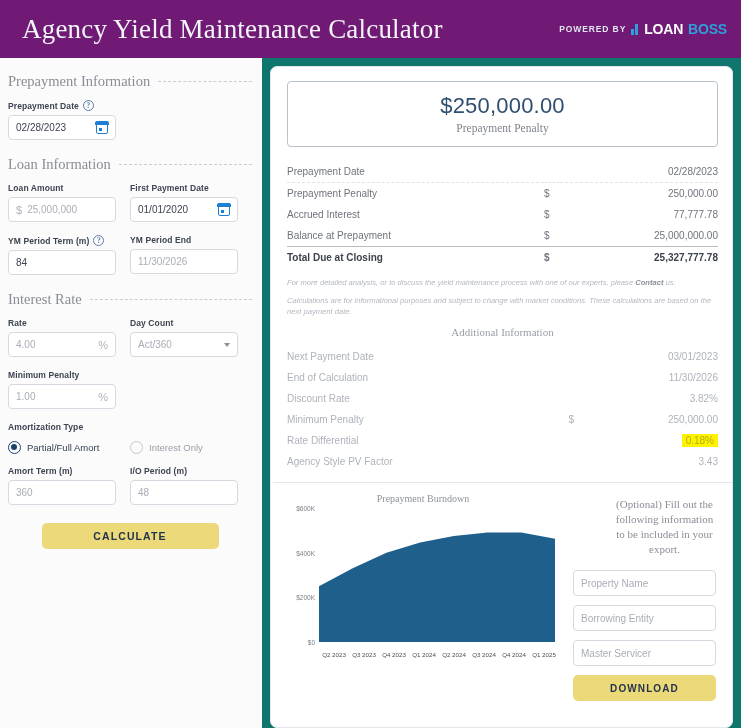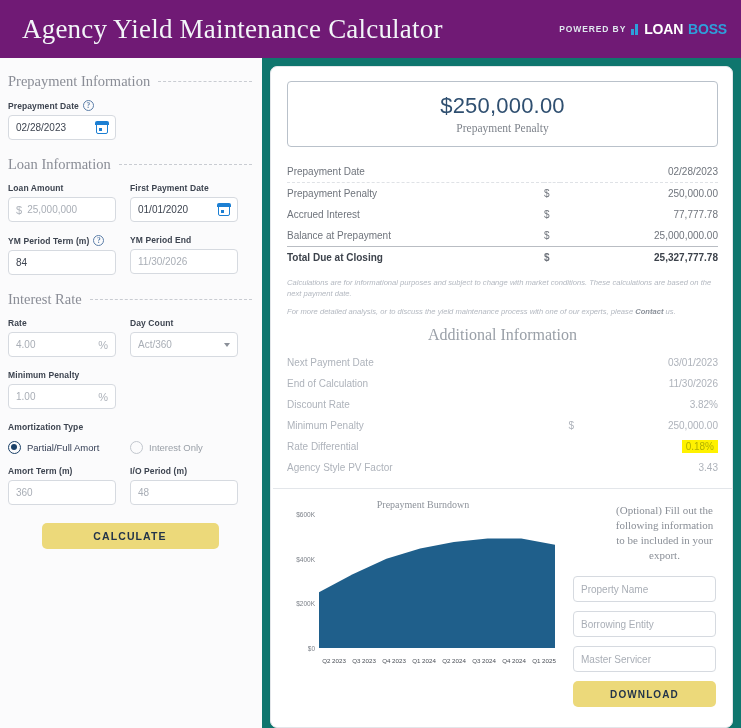"Calculations are for informational" p { order: before "For more detailed analysis, or" -> after "For more detailed analysis, or" }
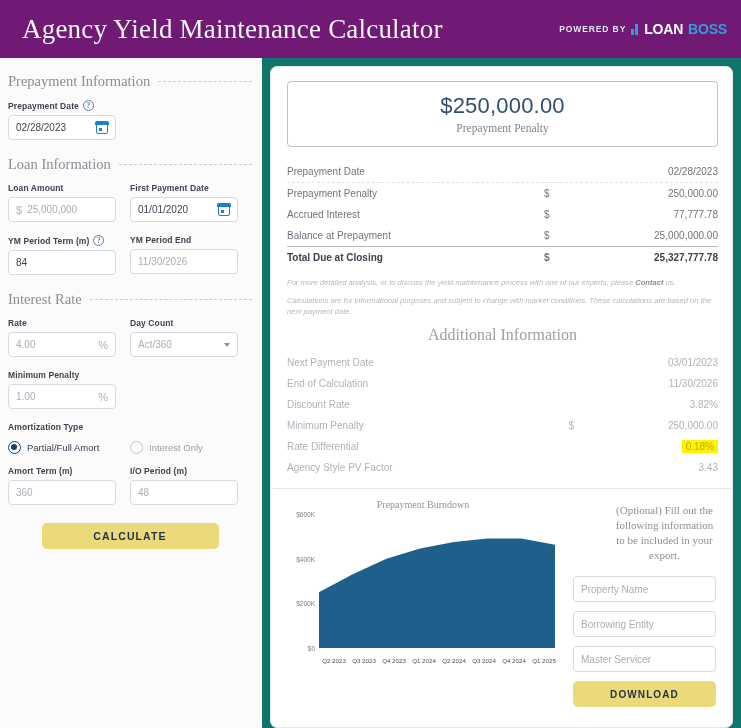"Additional Information" .addl-title { font-size: 16px -> 11px }
